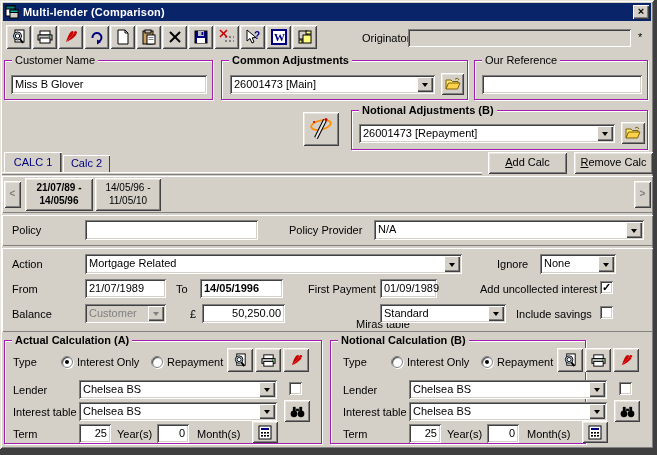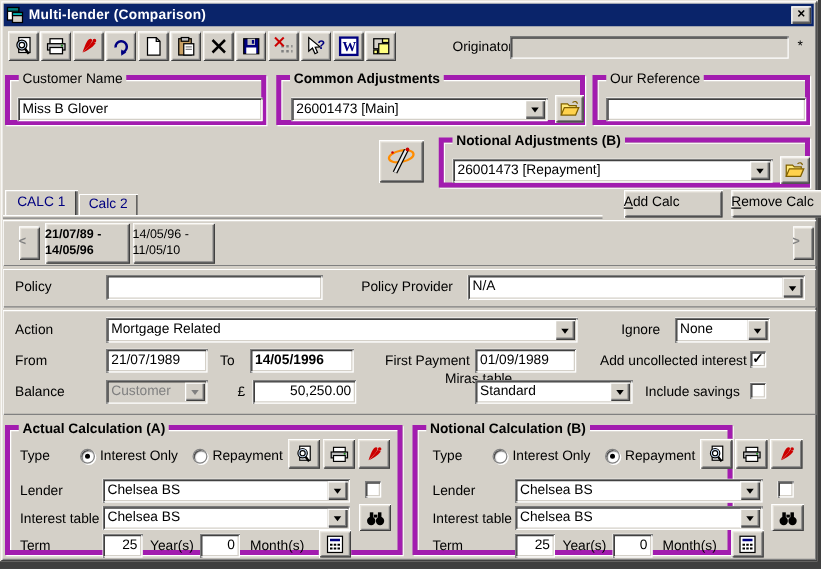"Customer Name" .gbx { border: 4px solid #a21caf -> 1px solid #a21caf }
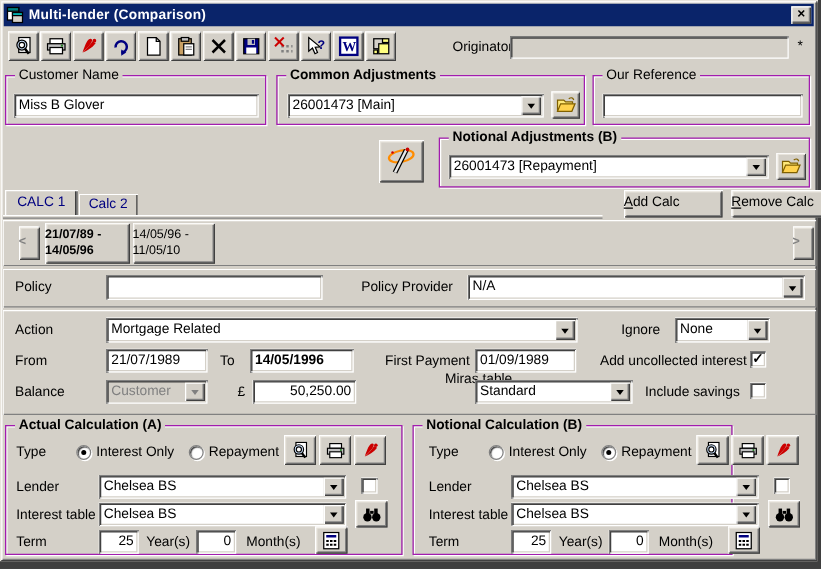"Add Calc" .pushbtn { margin-left: 11px -> none; text-align: none -> center }
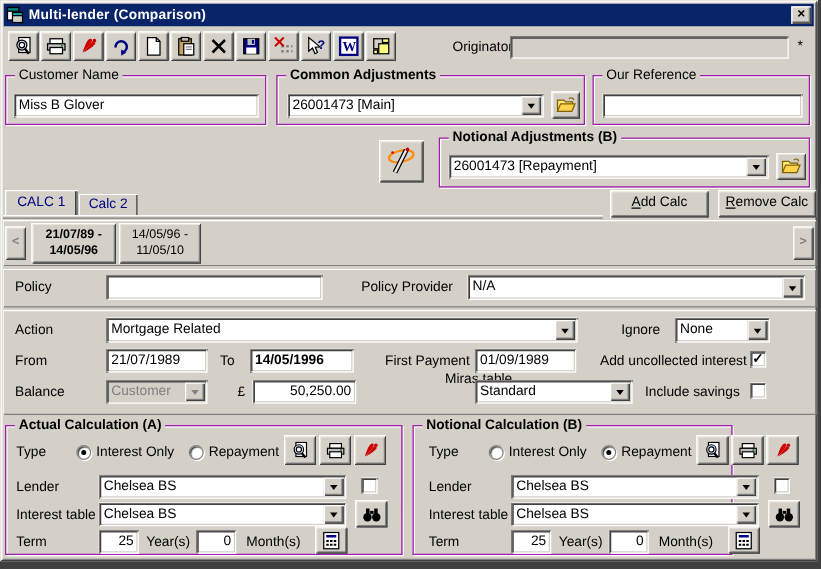"01/09/1989" div.fld { width: 81px -> 57px }
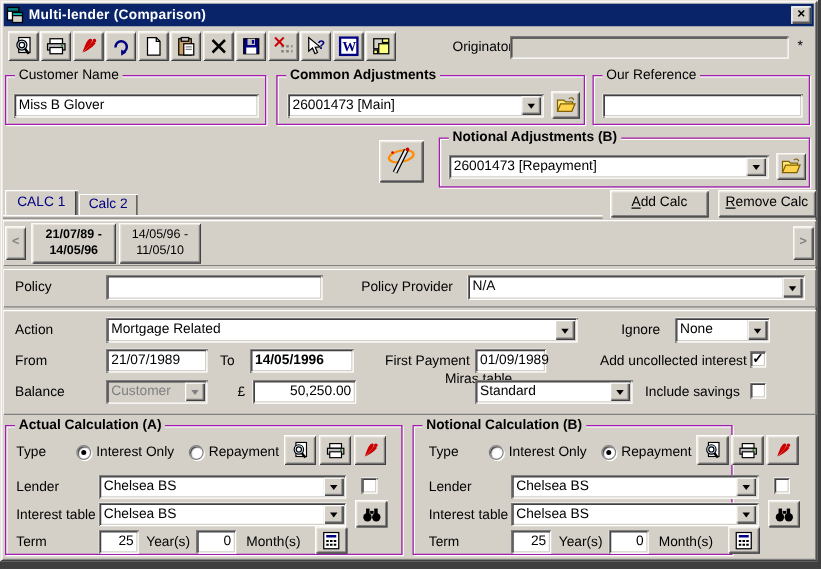"Miras table" span.lbl { top: 49px -> 70px }
